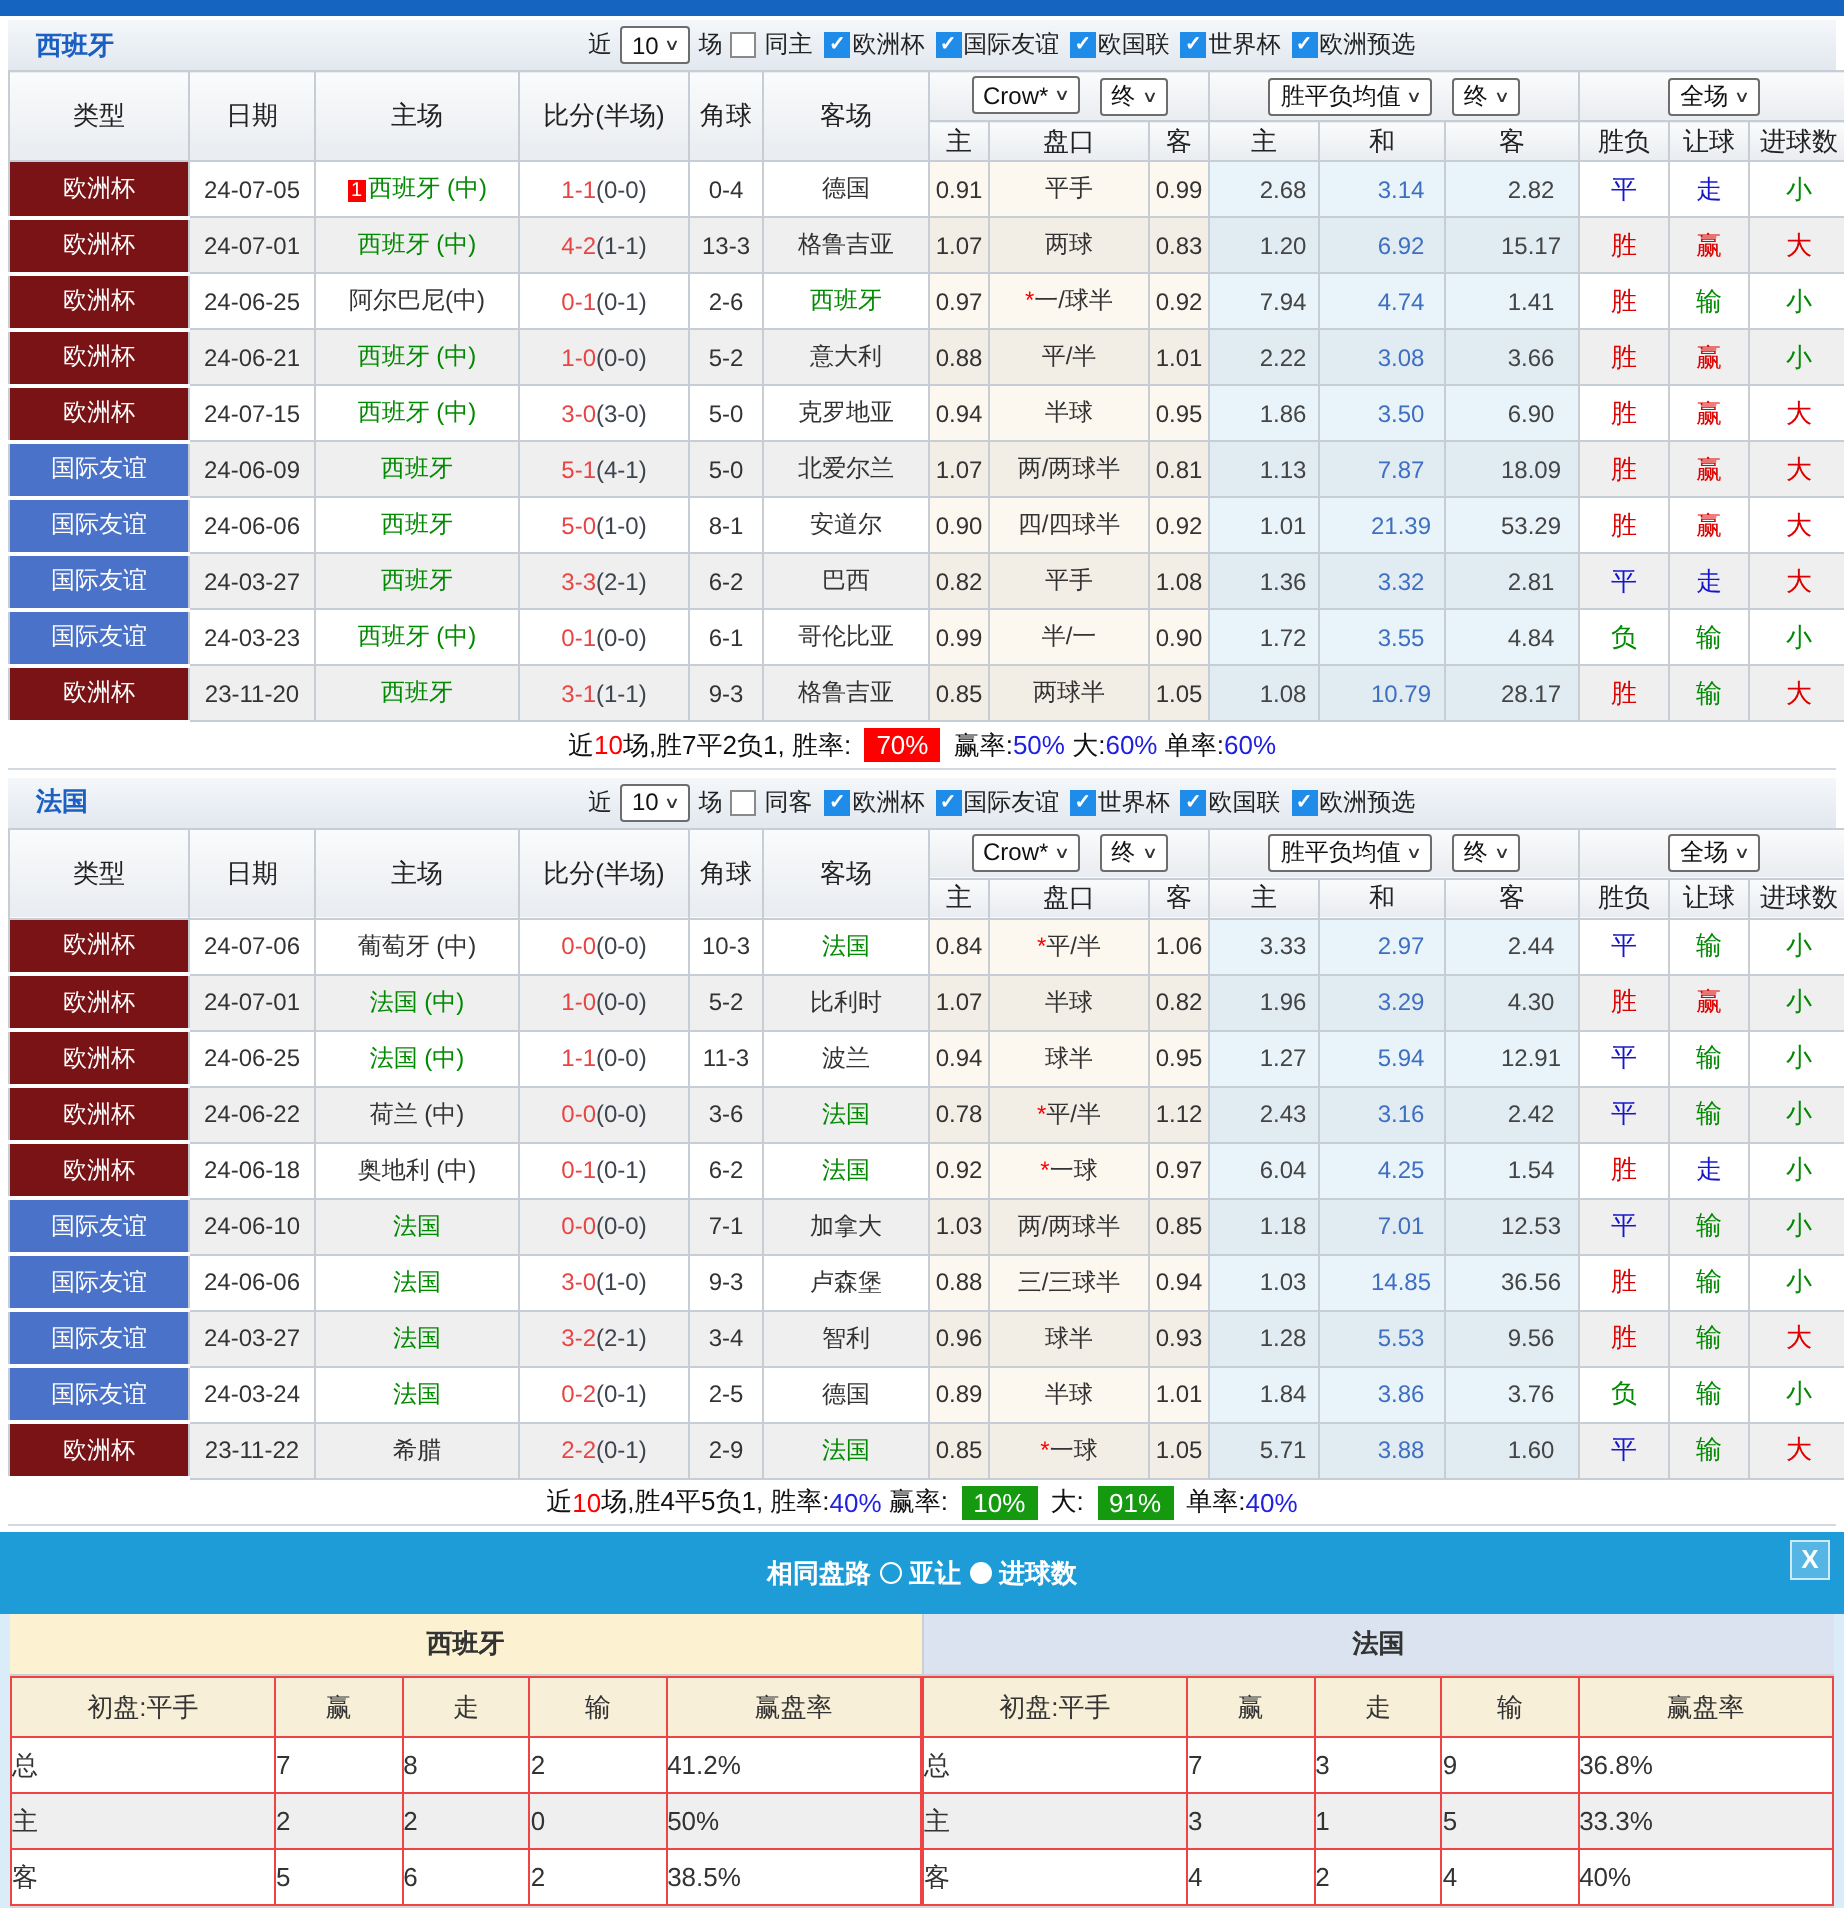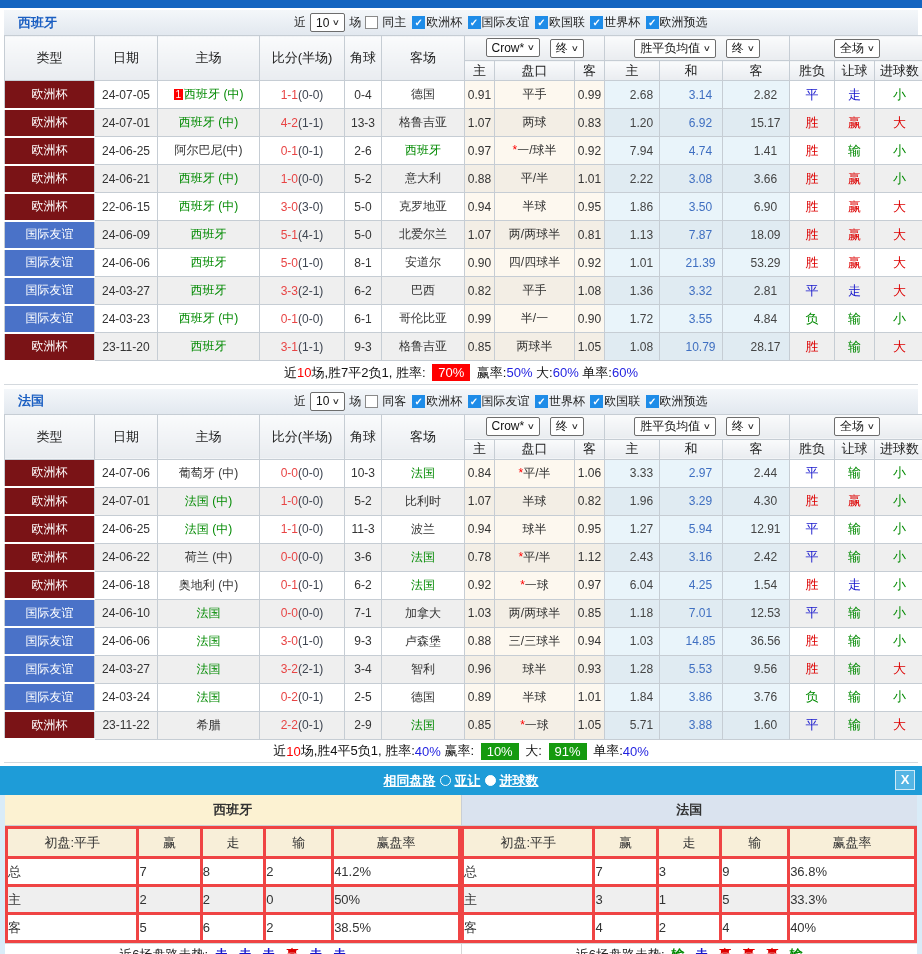"22-06-15" td { text: 22-06-15 -> 24-07-15 }
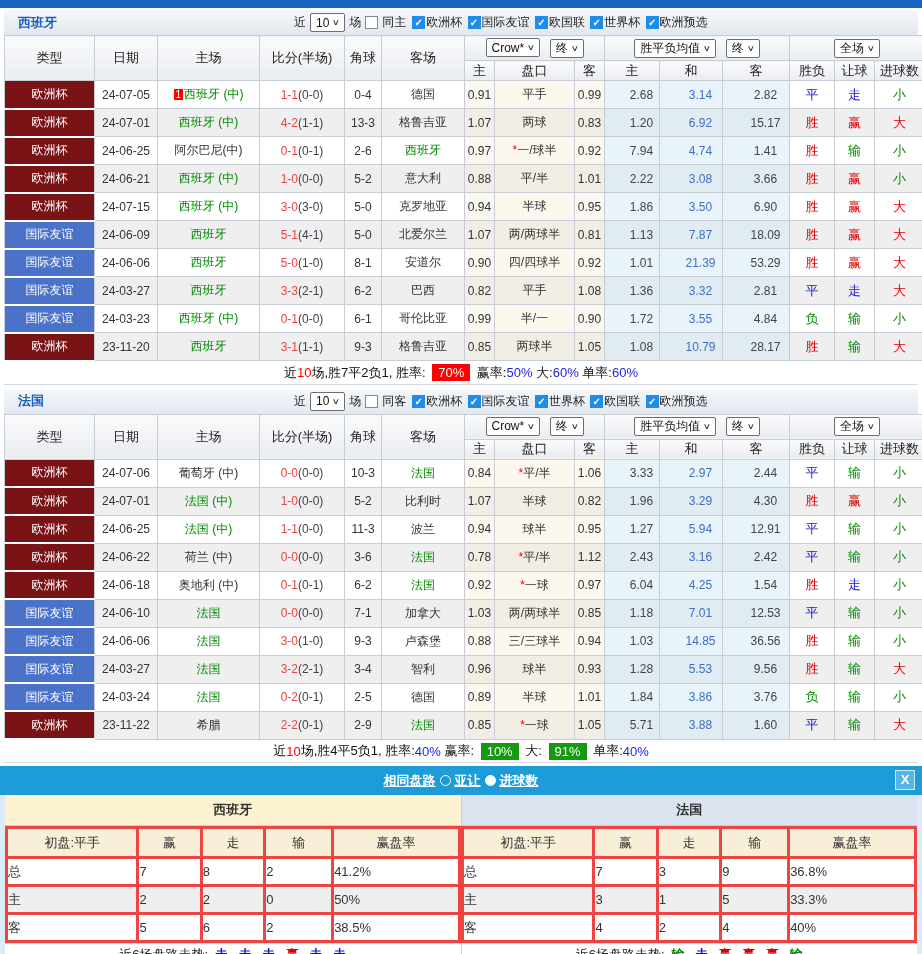"相同盘路" .ptitle { height: 29px -> 41px; text-decoration: underline -> none }
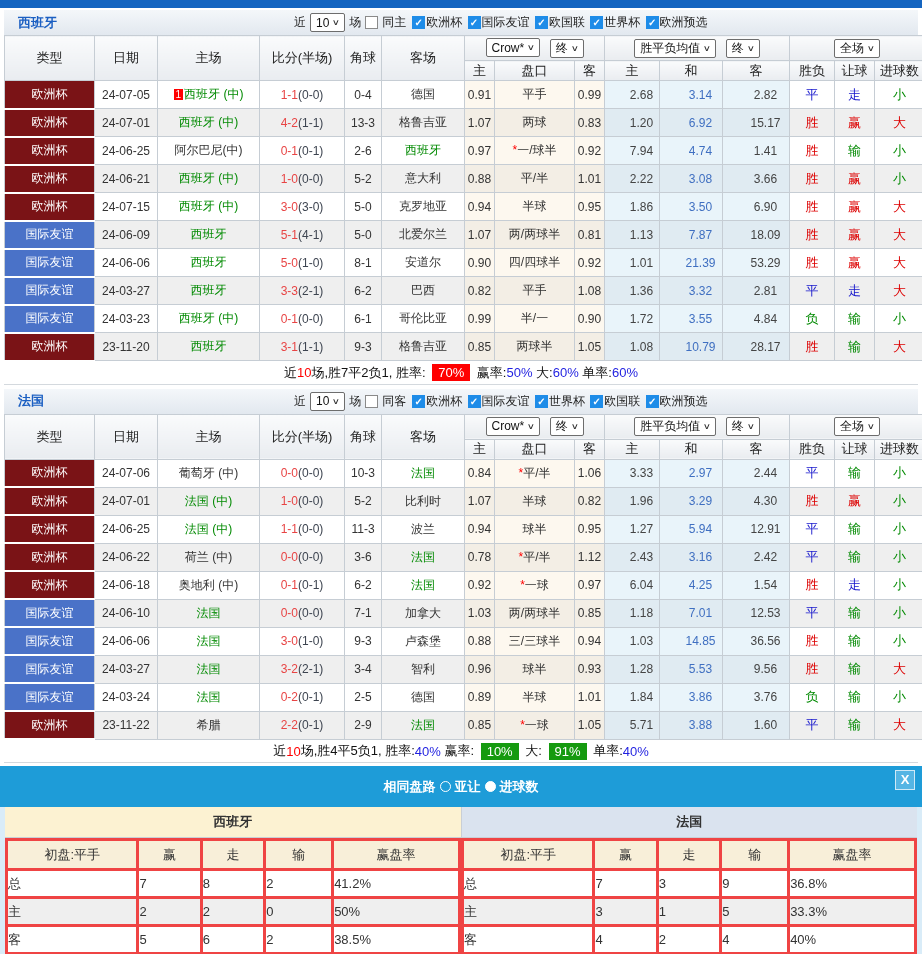"初盘:平手" table.st th, table.st td { border: 3px solid #ef4444 -> 1px solid #ef4444 }
